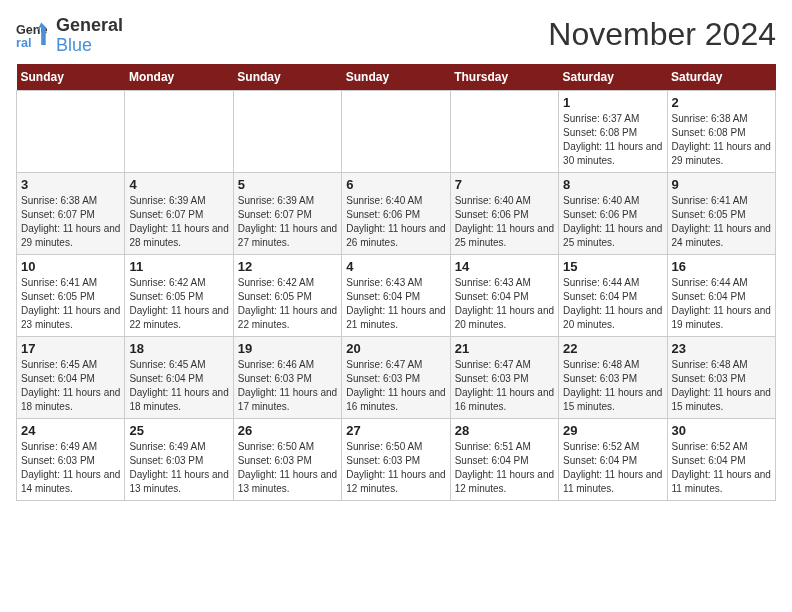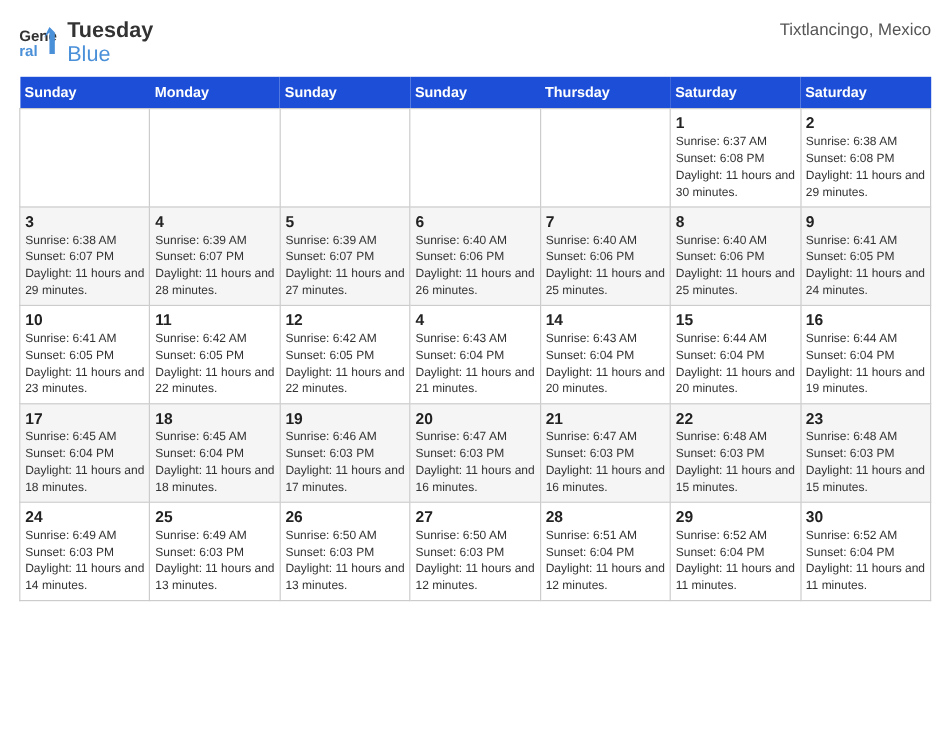"Tuesday" div { text: Tuesday -> General }
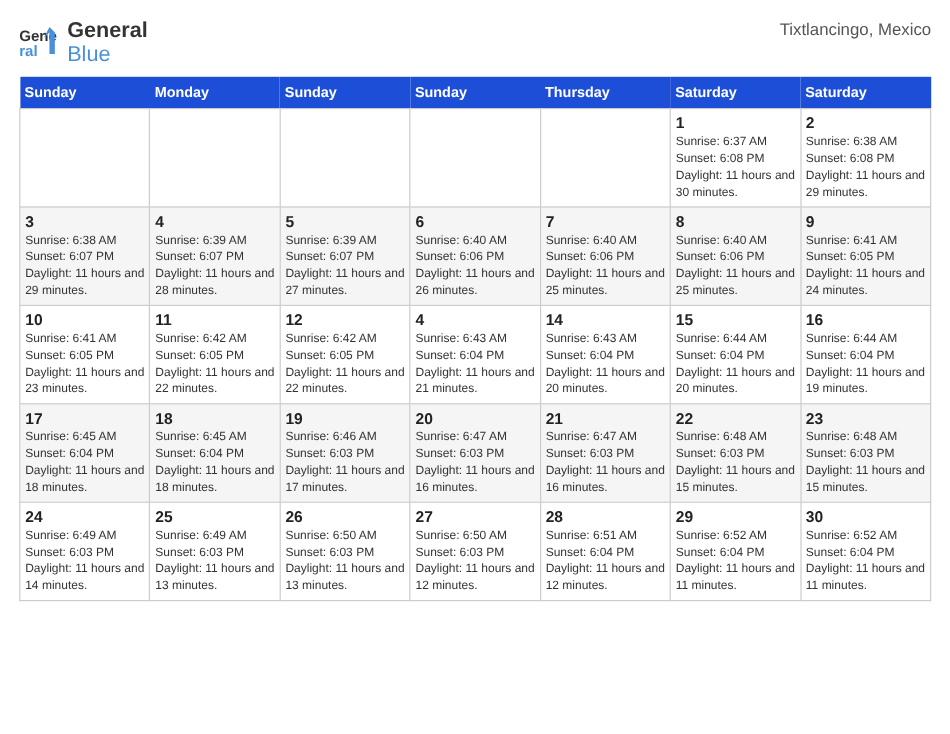"November 2024" div.month-title { html: none -> <div>November 2024</div> }
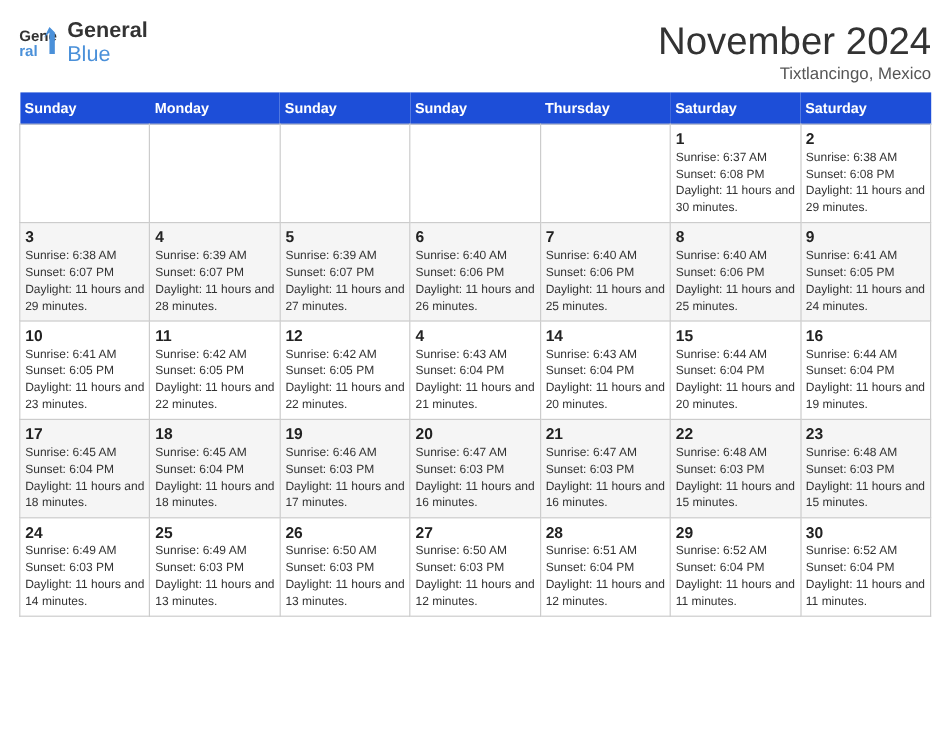"Tixtlancingo, Mexico" div.subtitle { html: <div>Tixtlancingo, Mexico</div> -> none }
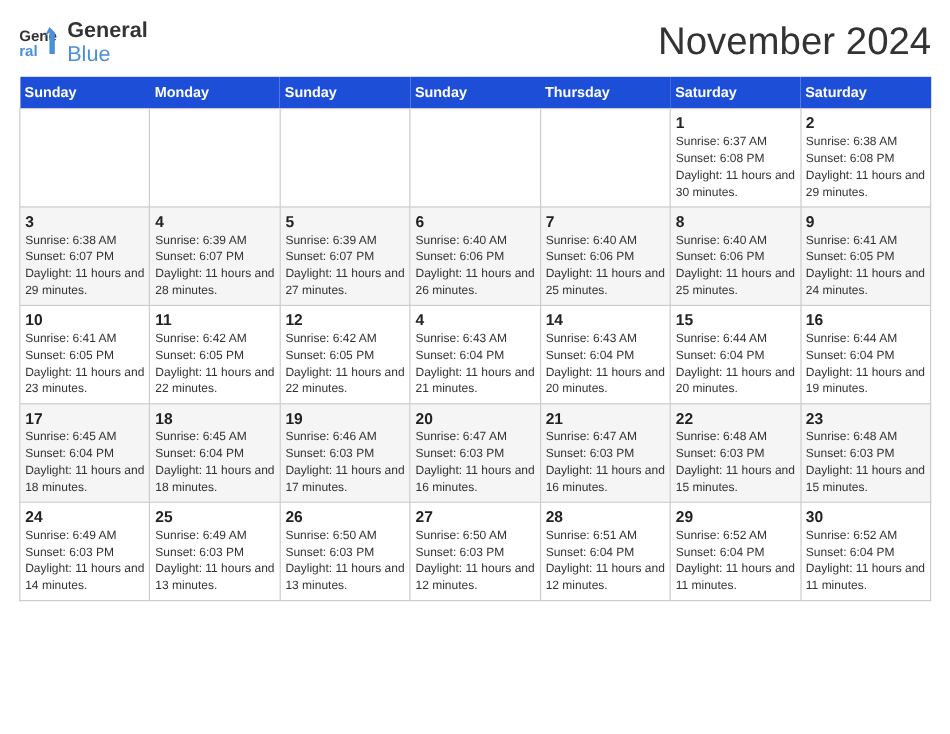"Sunday" thead th { background-color: #1d4ed8 -> #7f1d1d }
